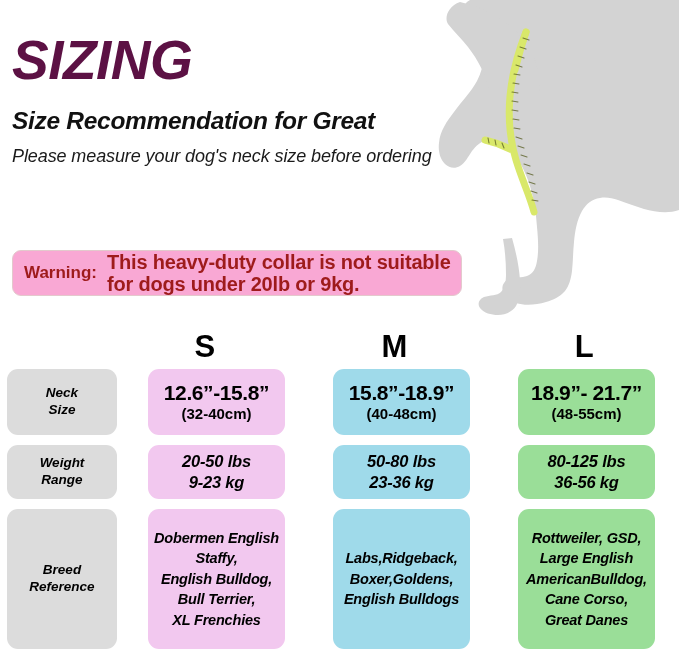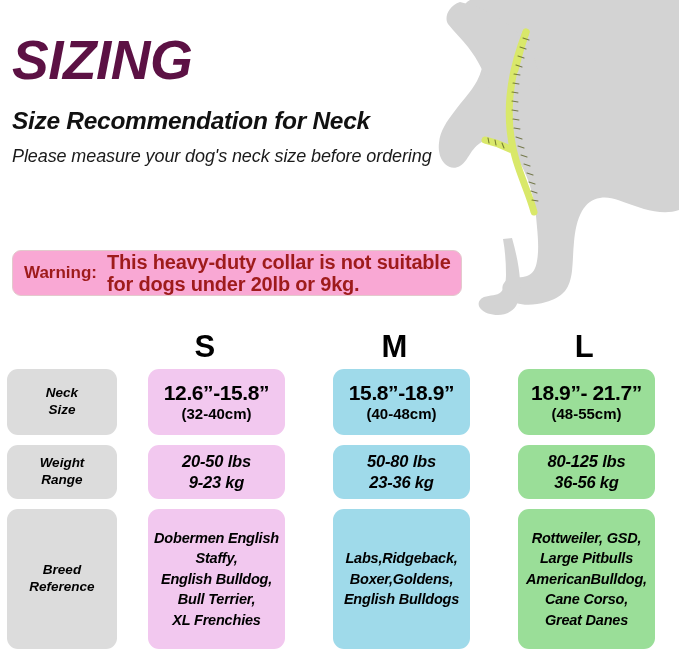"Size Recommendation for Neck" div { text: Neck -> Great }
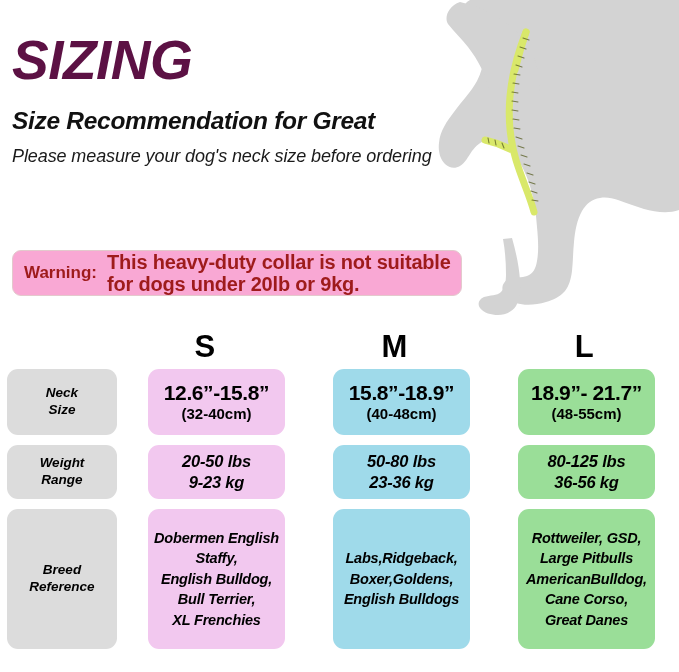"Large Pitbulls" div.breed-line { text: Pitbulls -> English }
